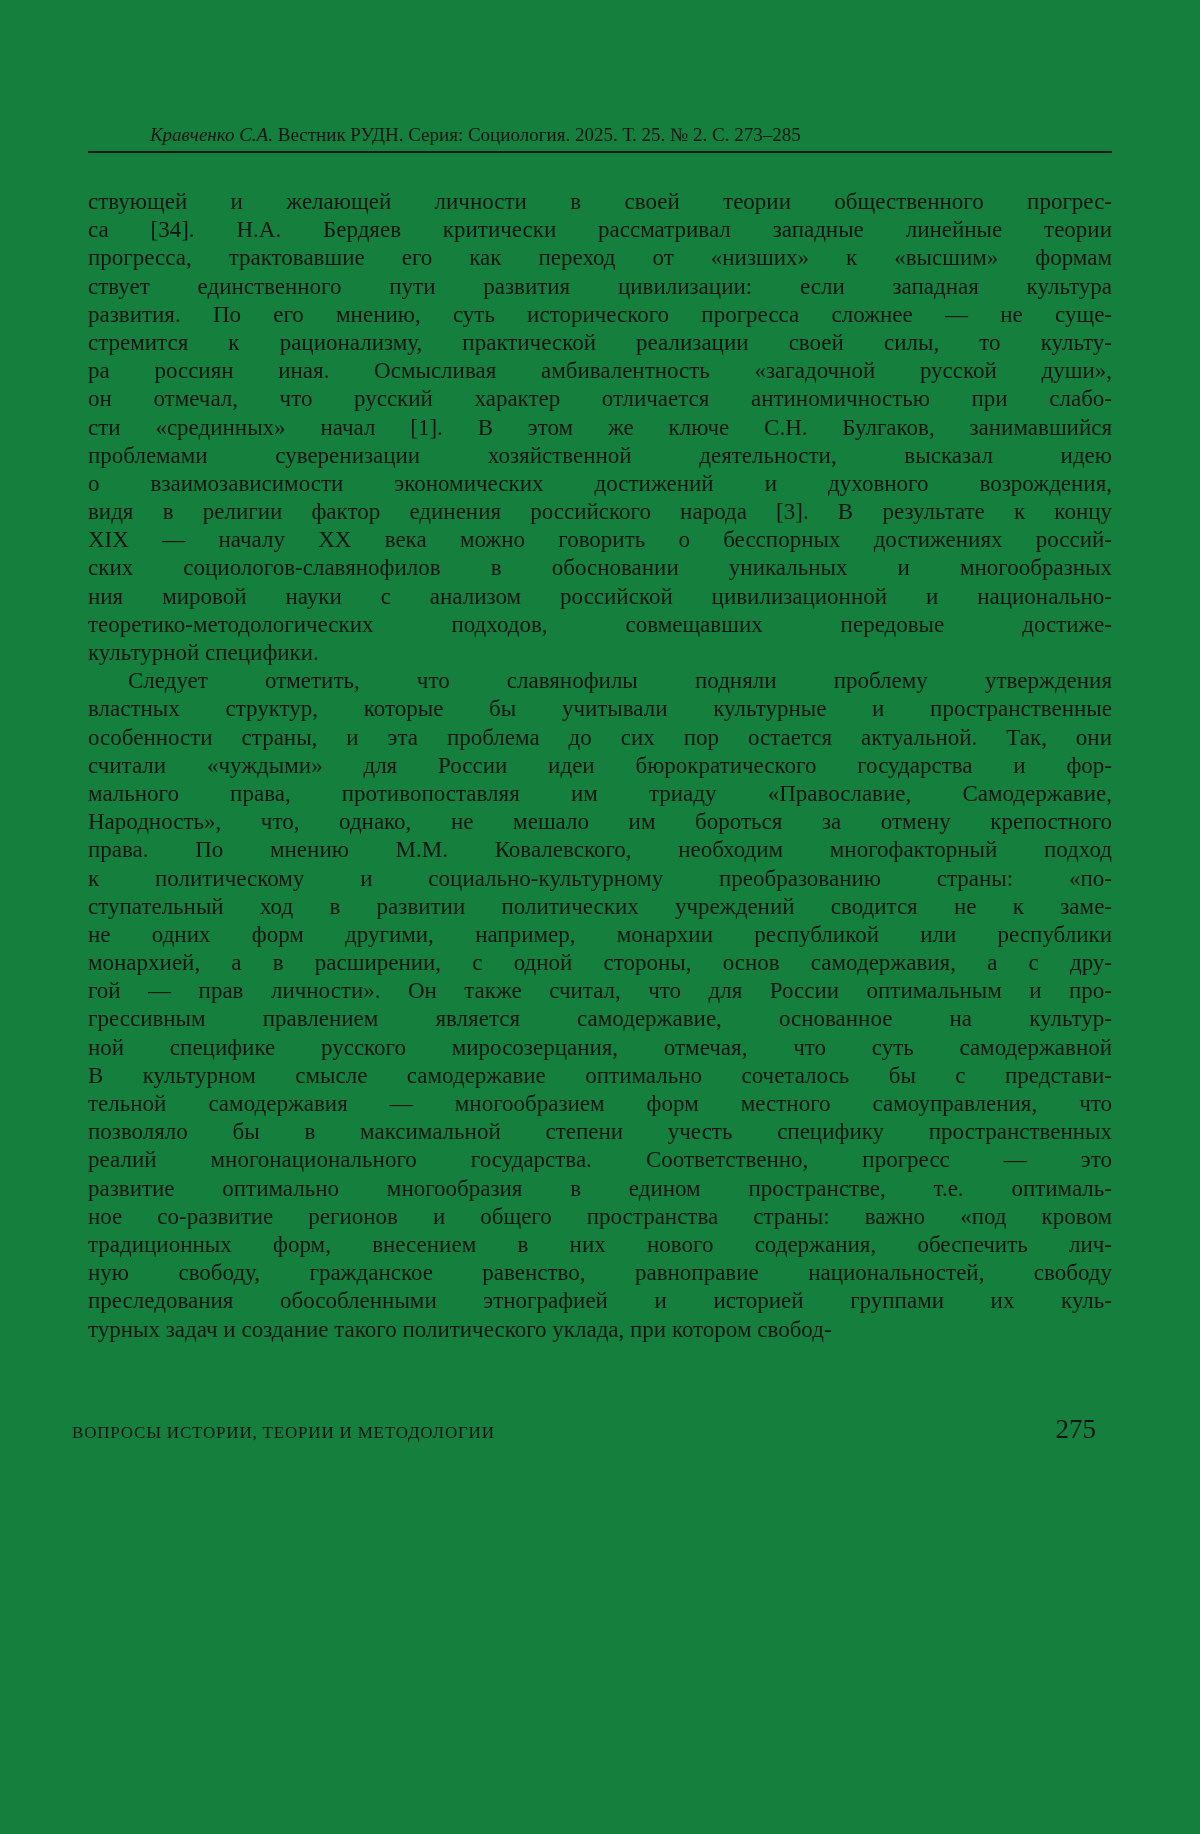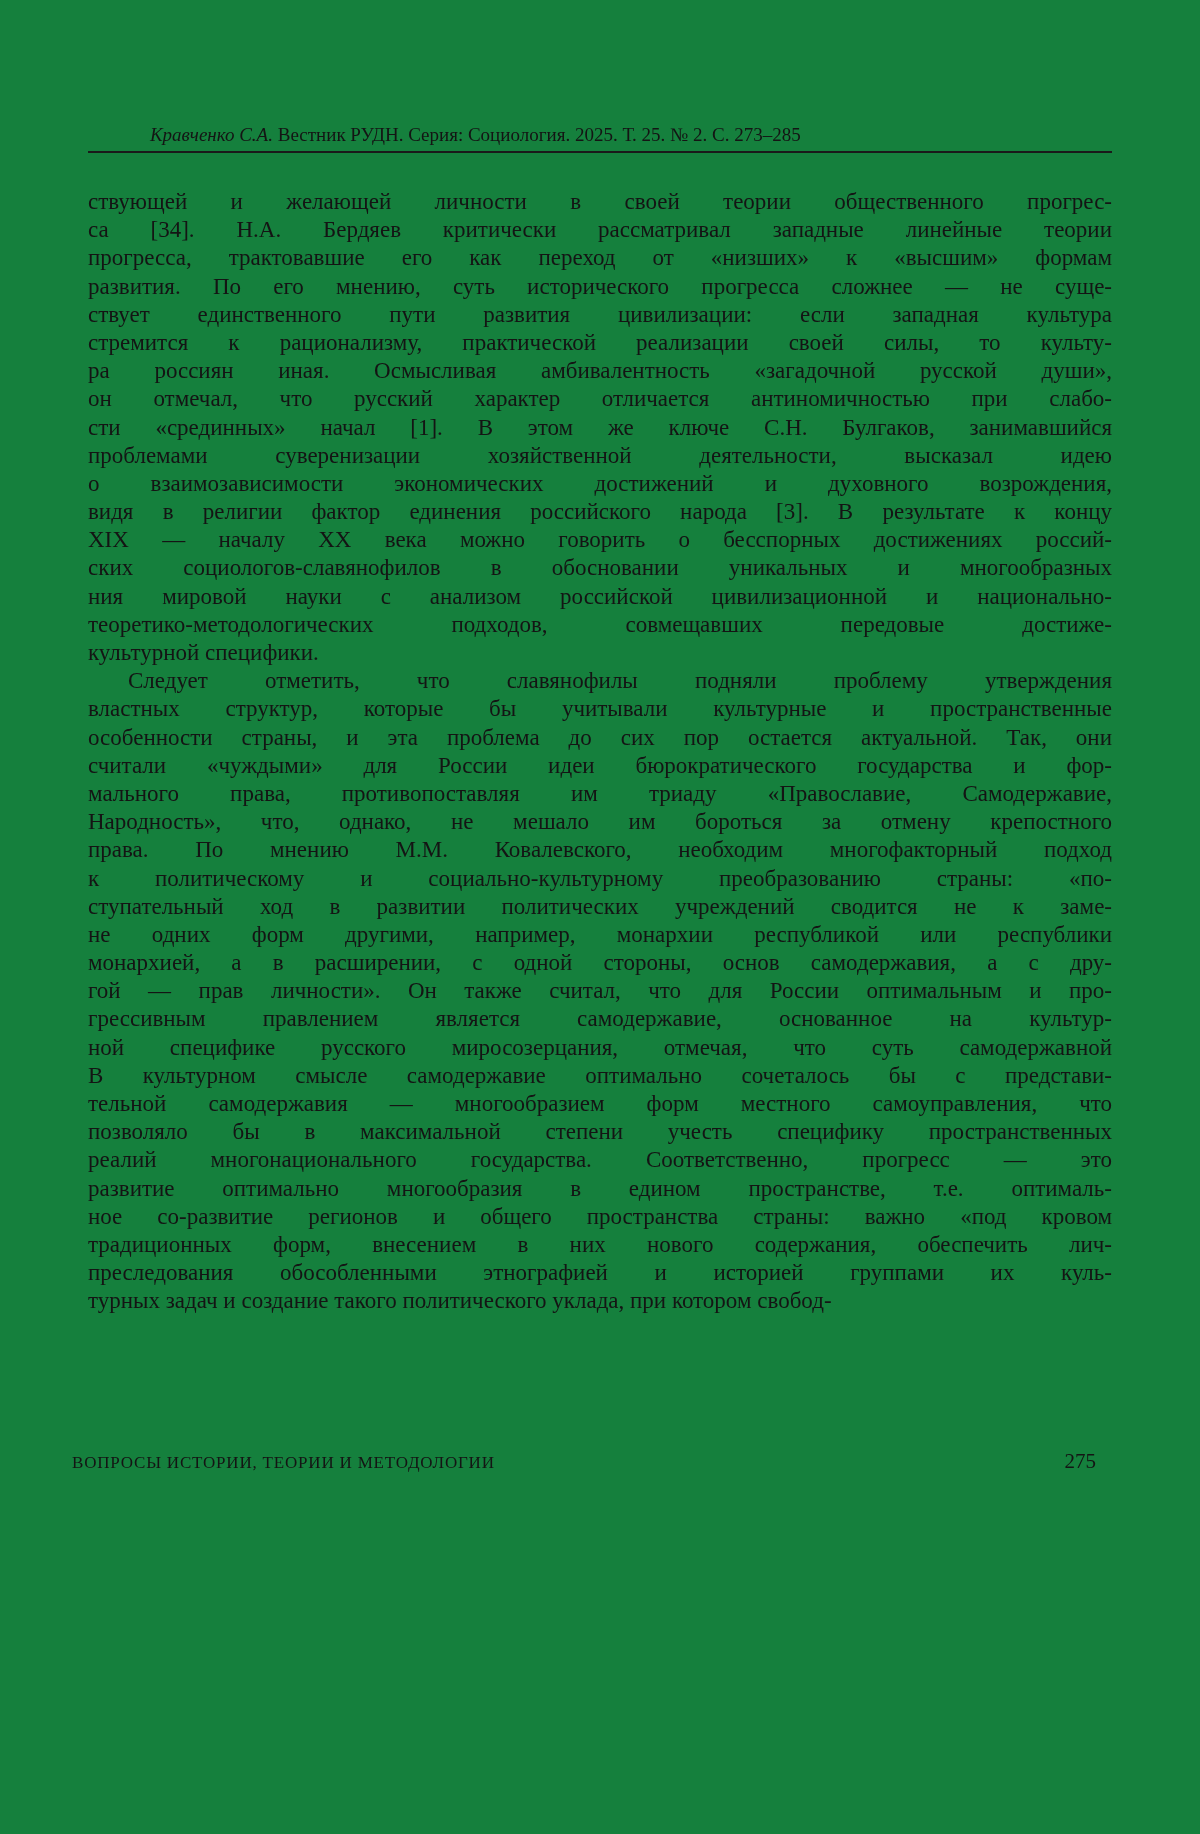"развития. По его мнению, суть" div.line { order: before "ствует единственного пути развития" -> after "ствует единственного пути развития" }
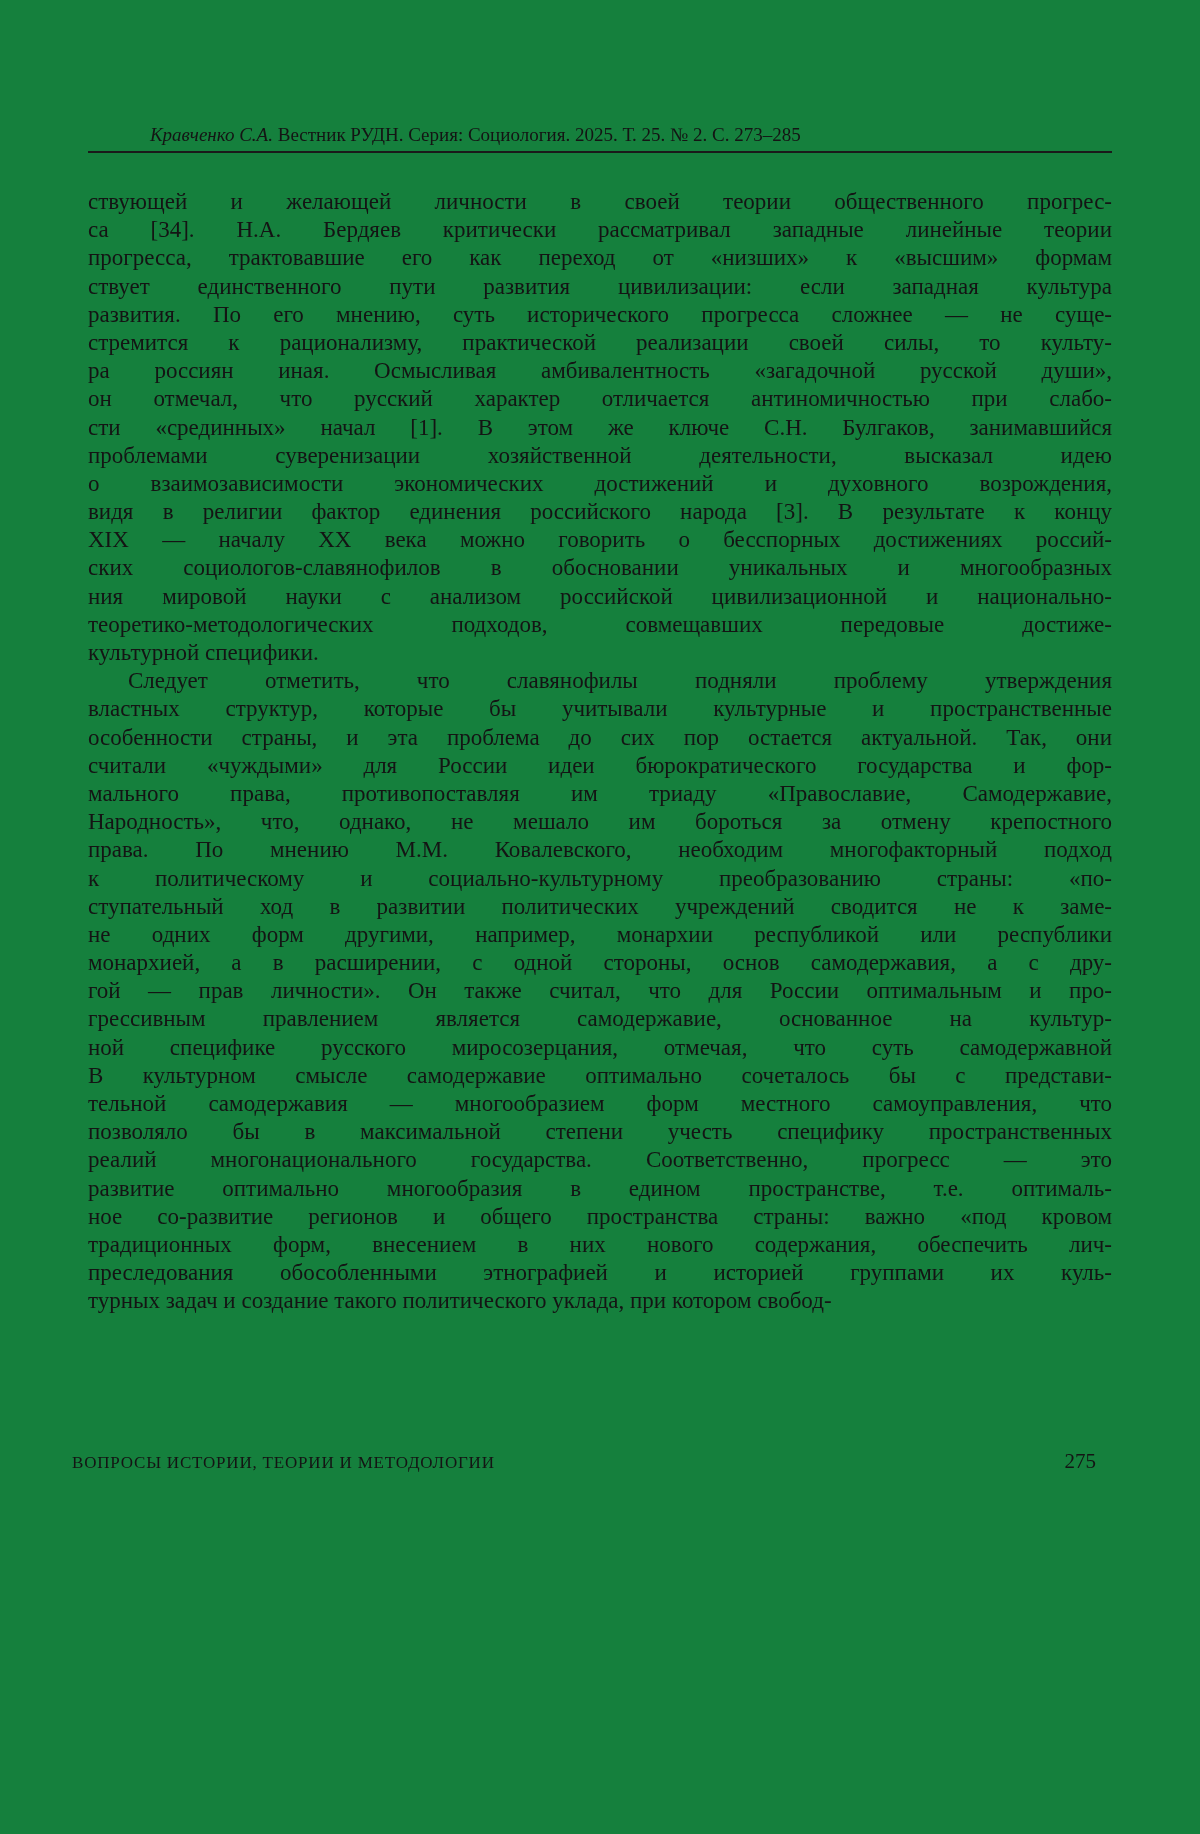"ную свободу, гражданское равенство," div.line { html: none -> <div>ную свободу, гражданское равенство, равноправие национальностей, свободу</div> }
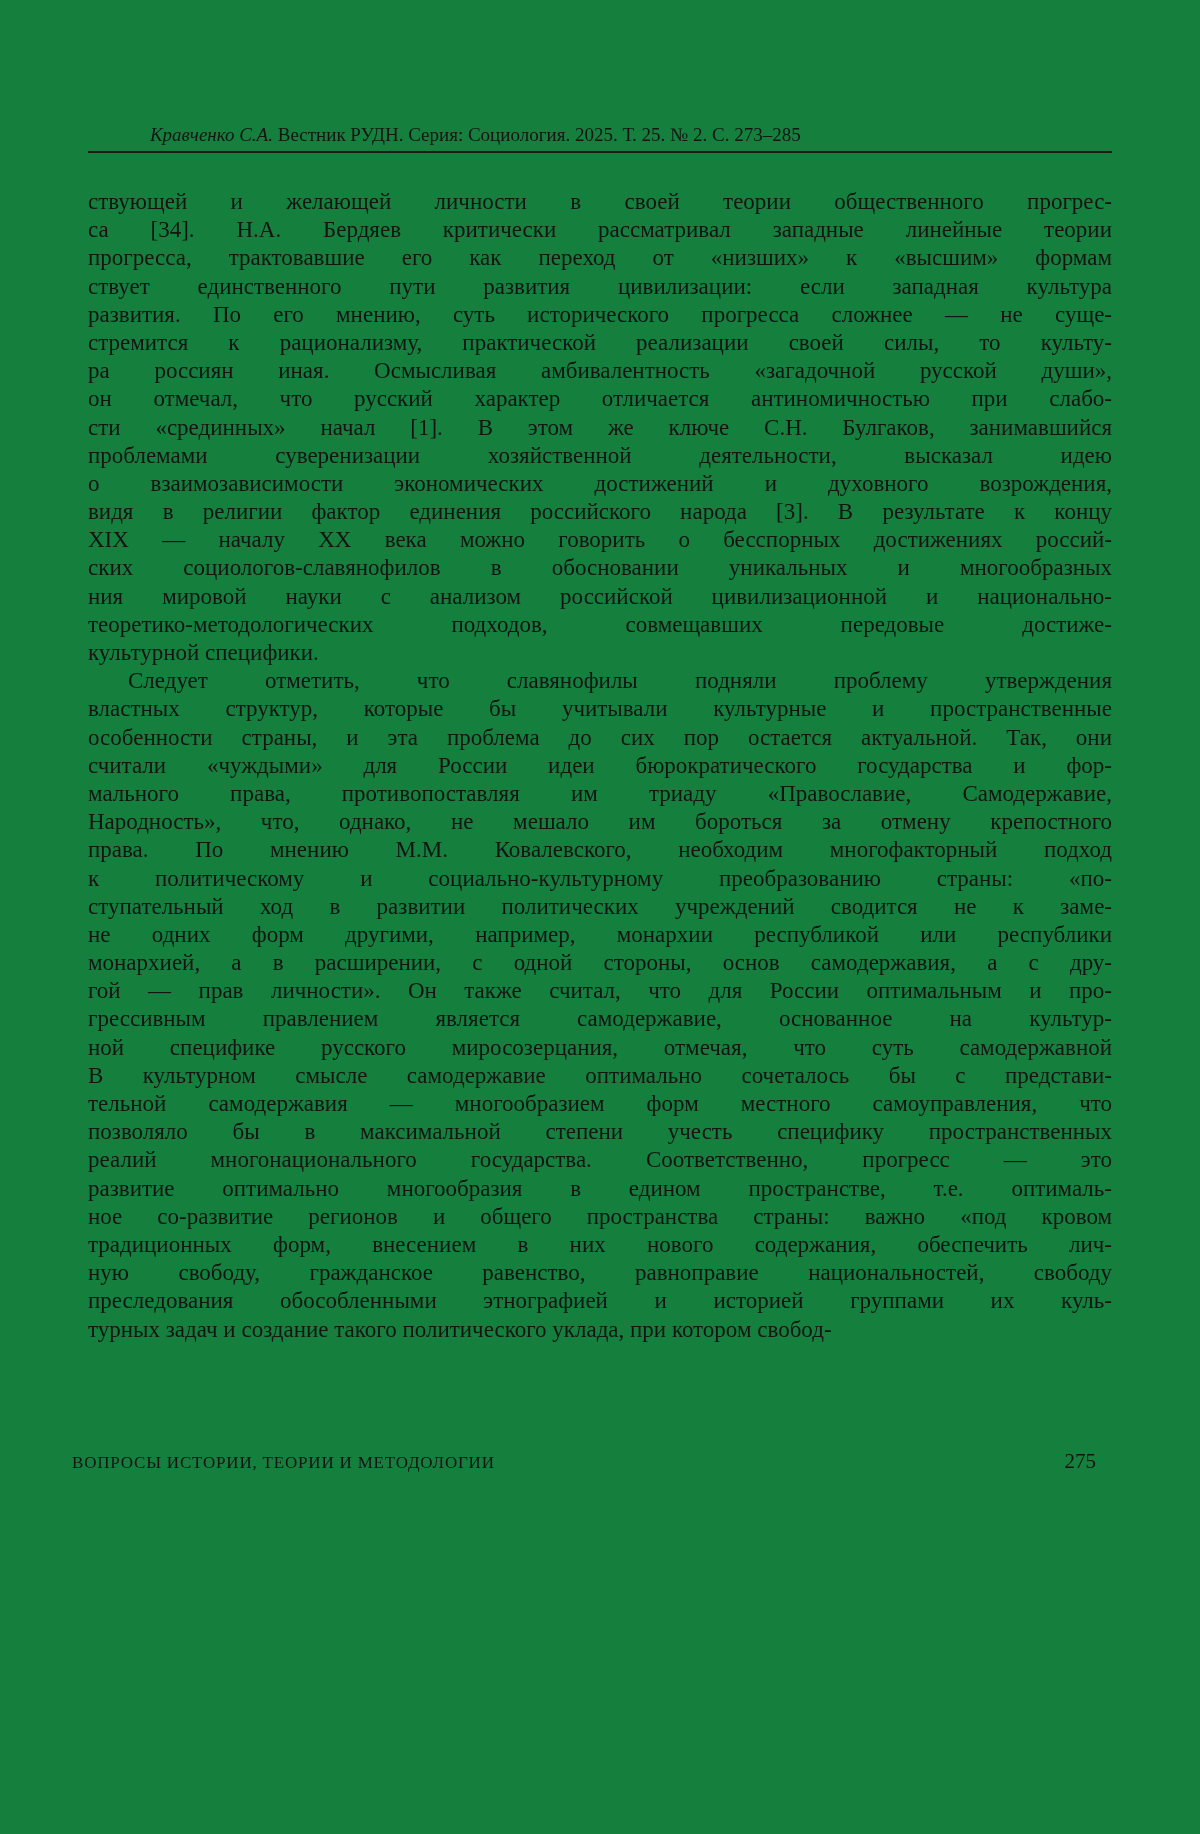"275" .footer-page { font-size: 21px -> 27px; margin-top: 35px -> none }
